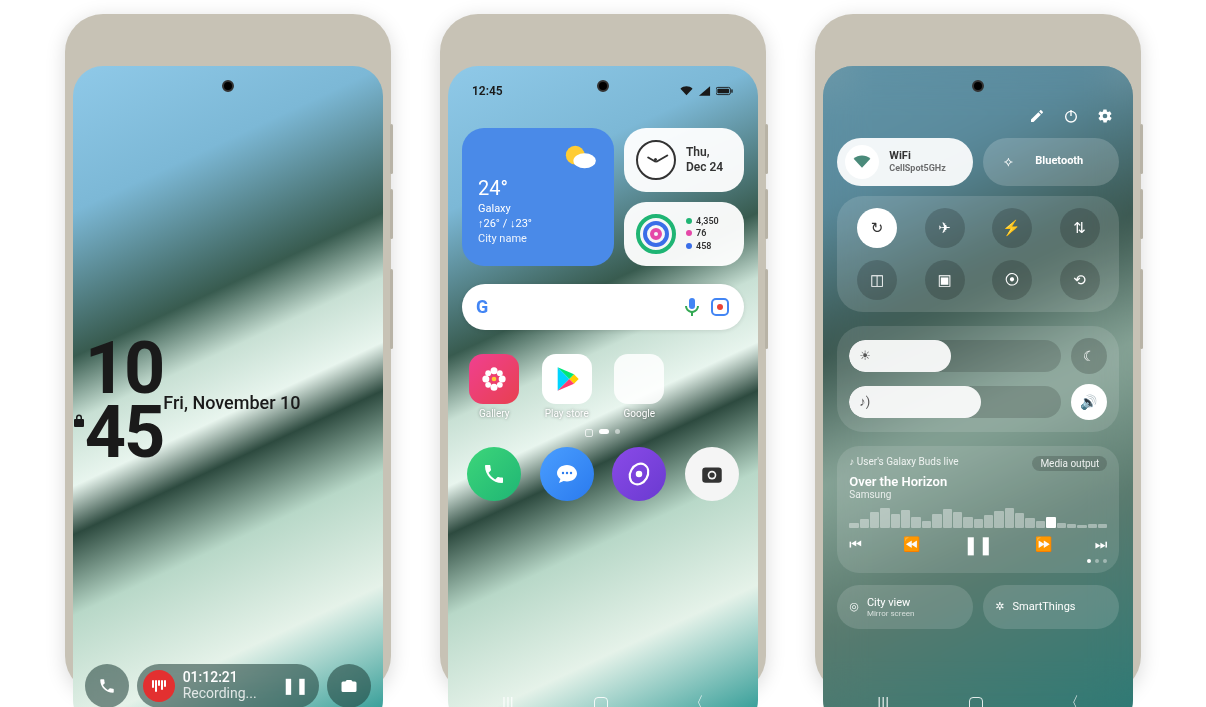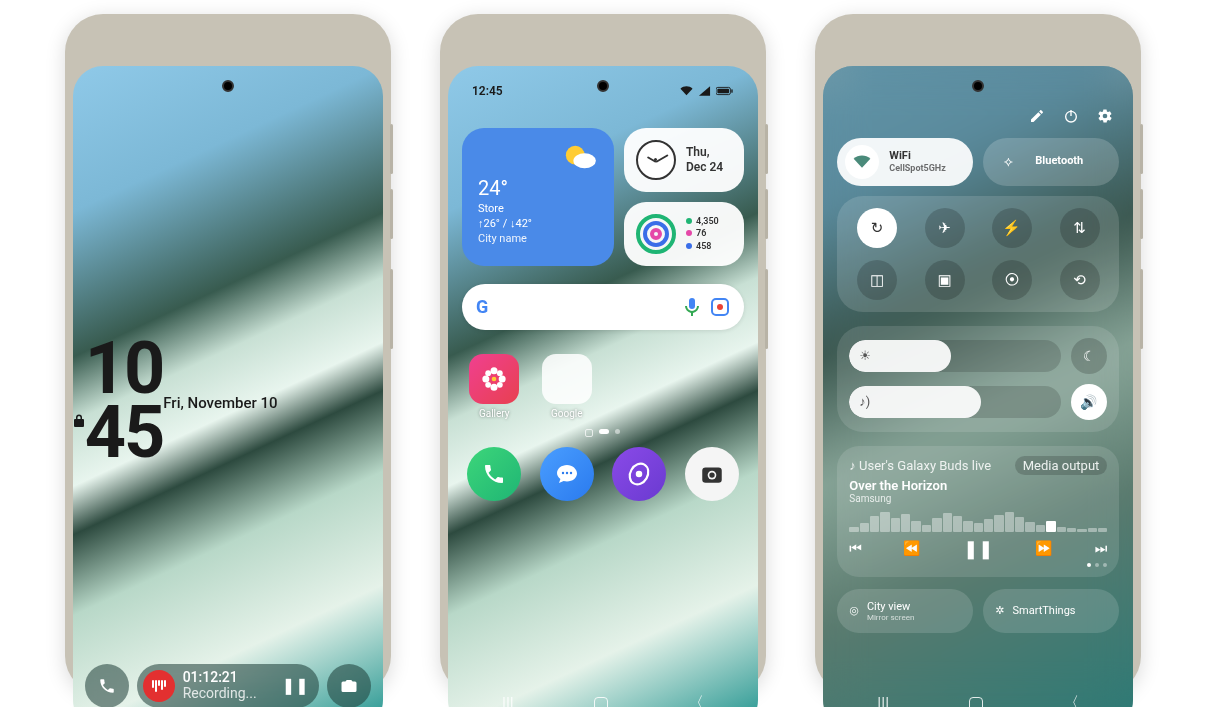"Store" div.weather-desc { text: Store -> Galaxy }
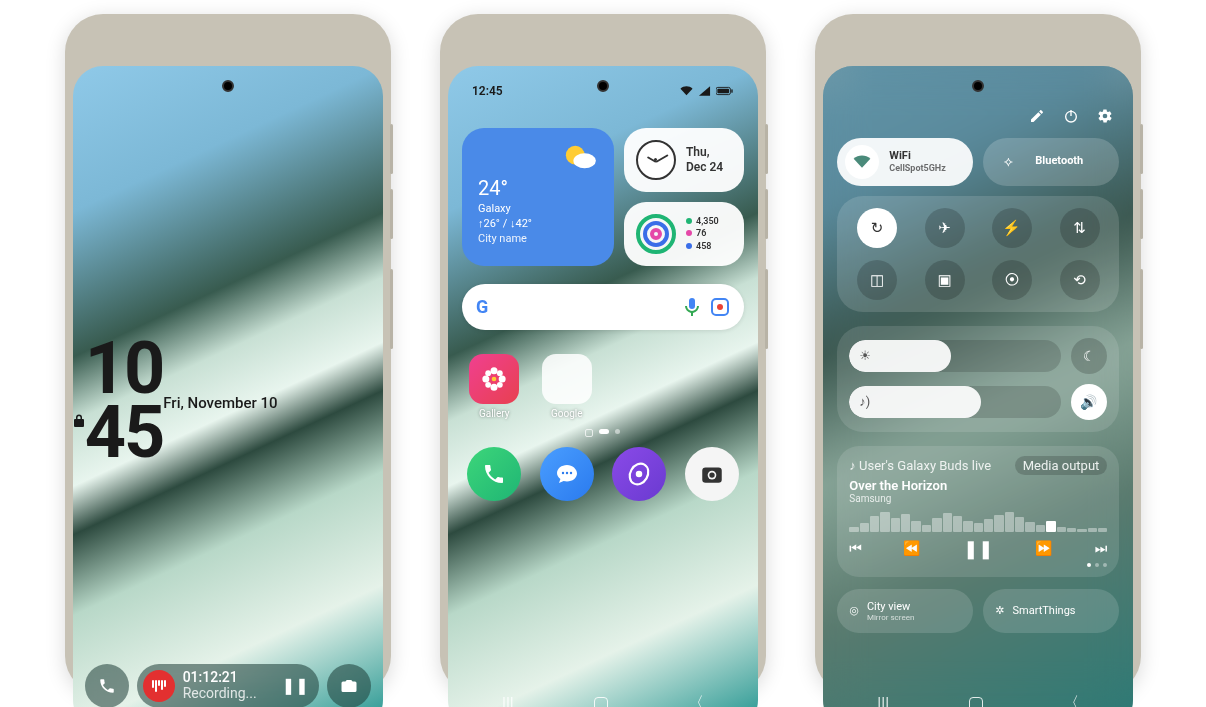"↑26° / ↓42°" div.weather-hilo { text: 42 -> 23 }
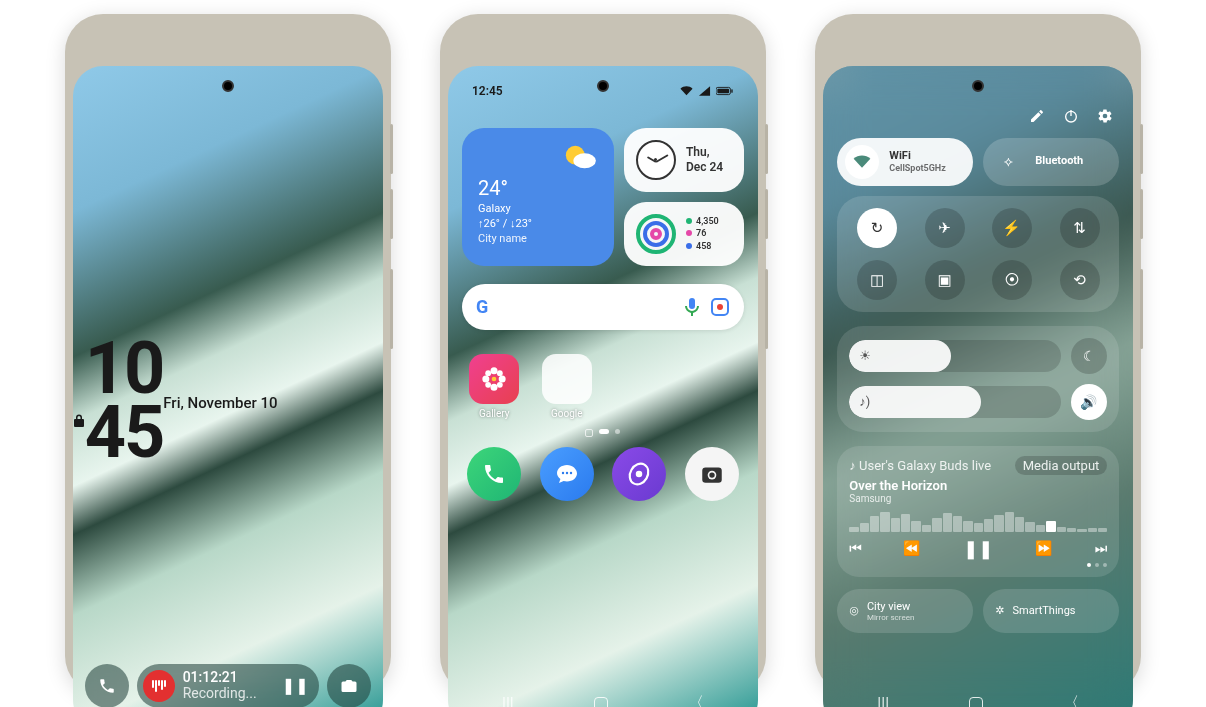"Fri, November 10" .lock-date { font-size: 15px -> 18px }
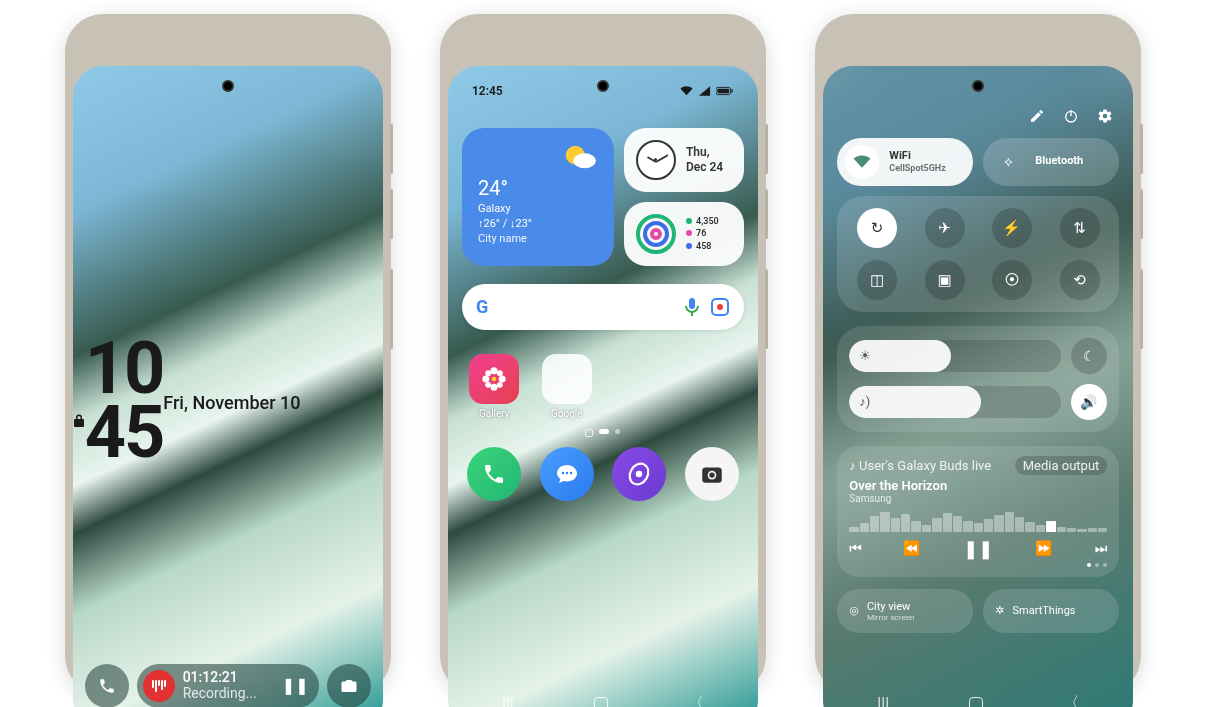"Play store" div.app-icon { html: none -> <div> <div> <svg> <path></path> <path></path> <path></path> <path></path> </svg> </div> <div>Play store</div> </div> }
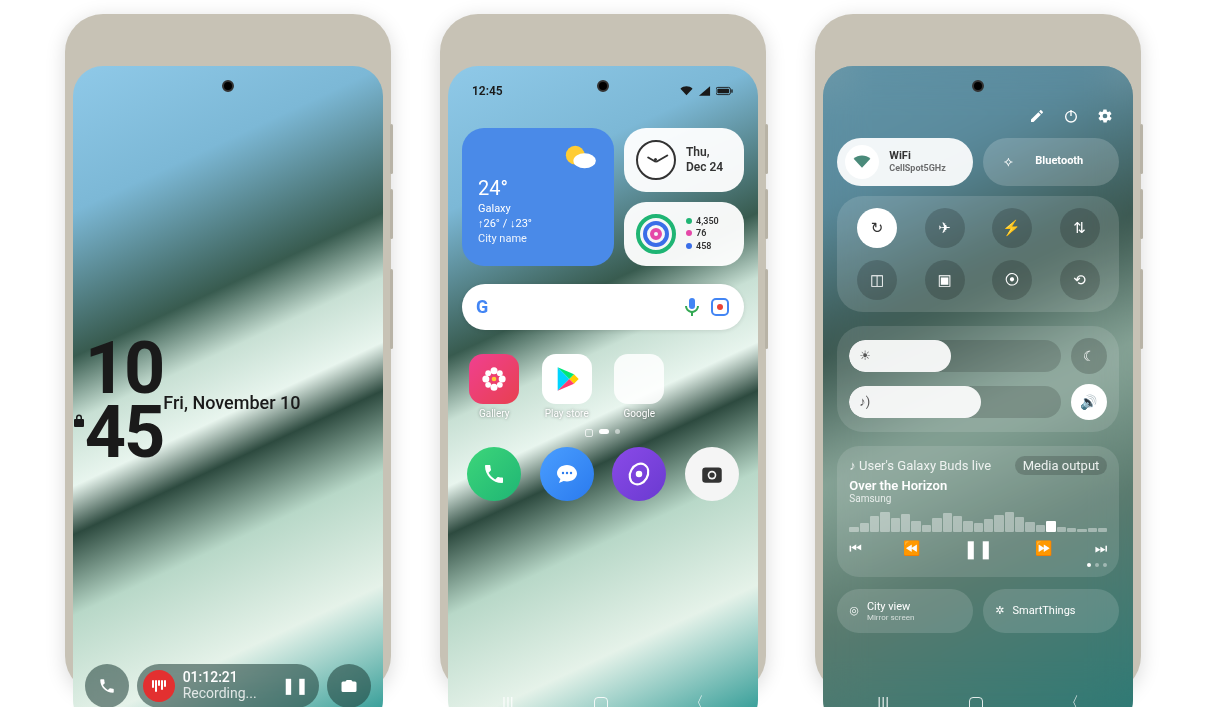"♪ User's Galaxy Buds live" .media-head { align-items: center -> none; font-size: 13px -> 10px }
